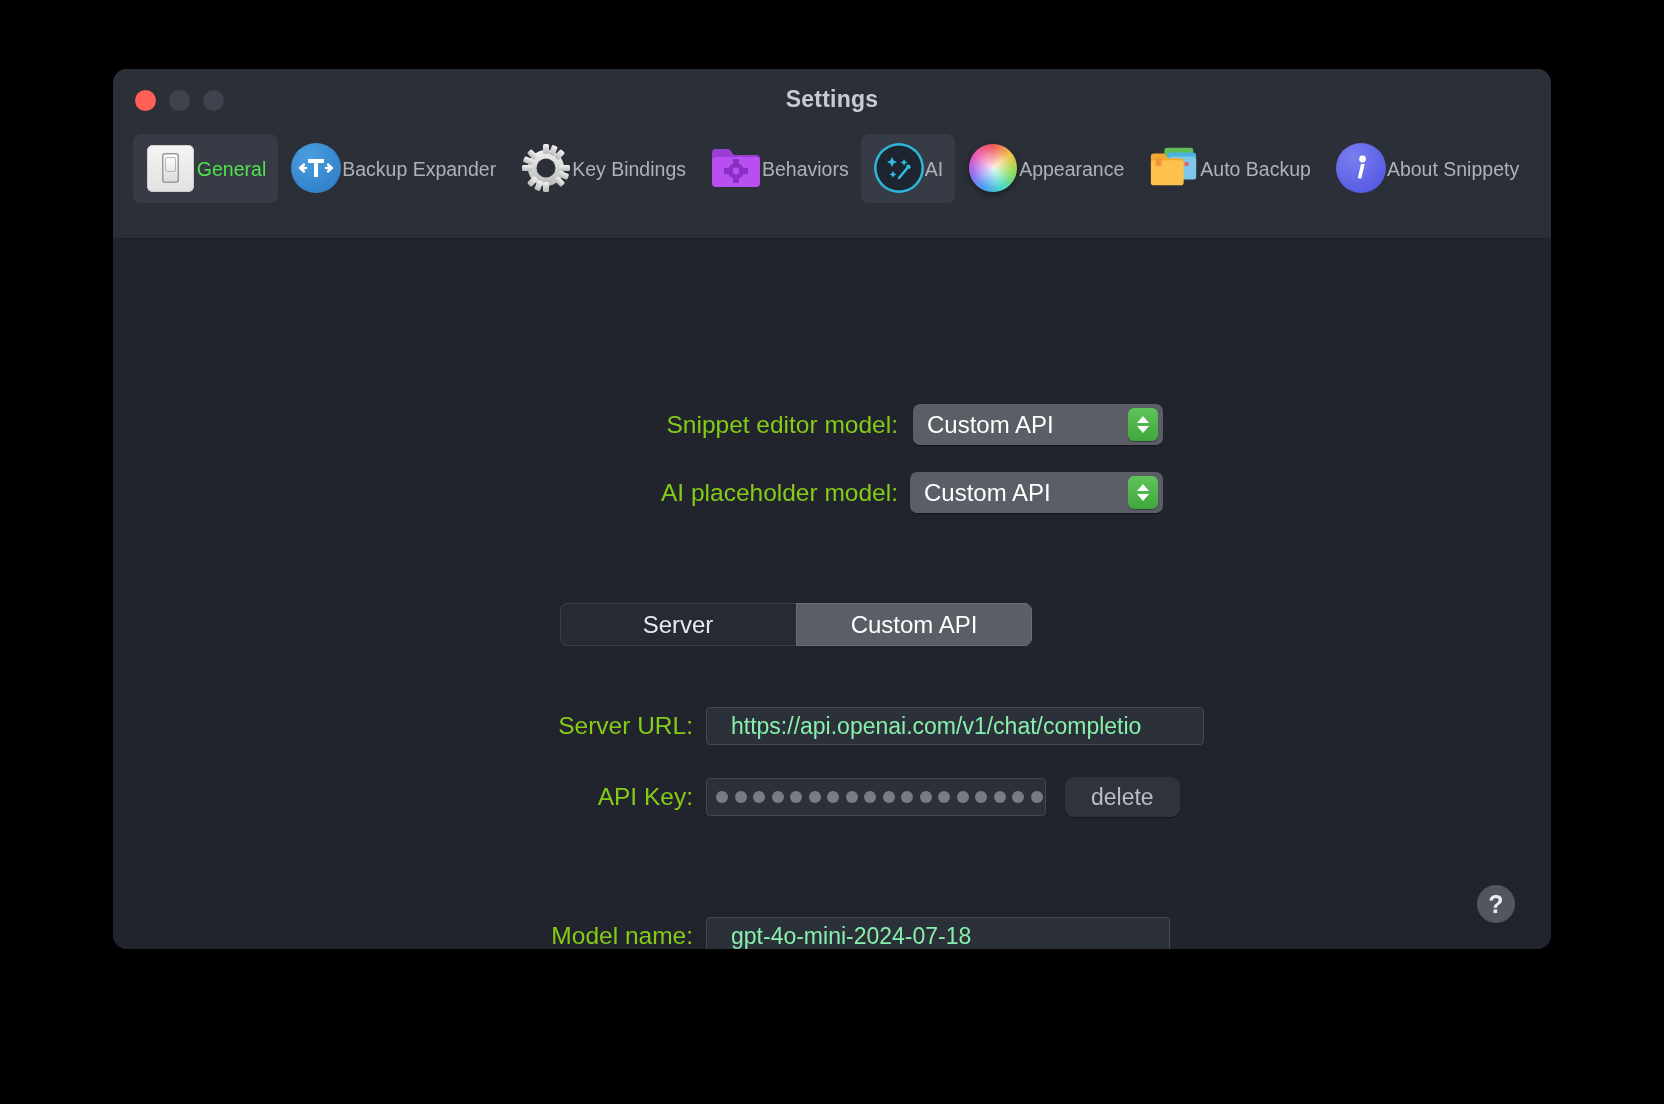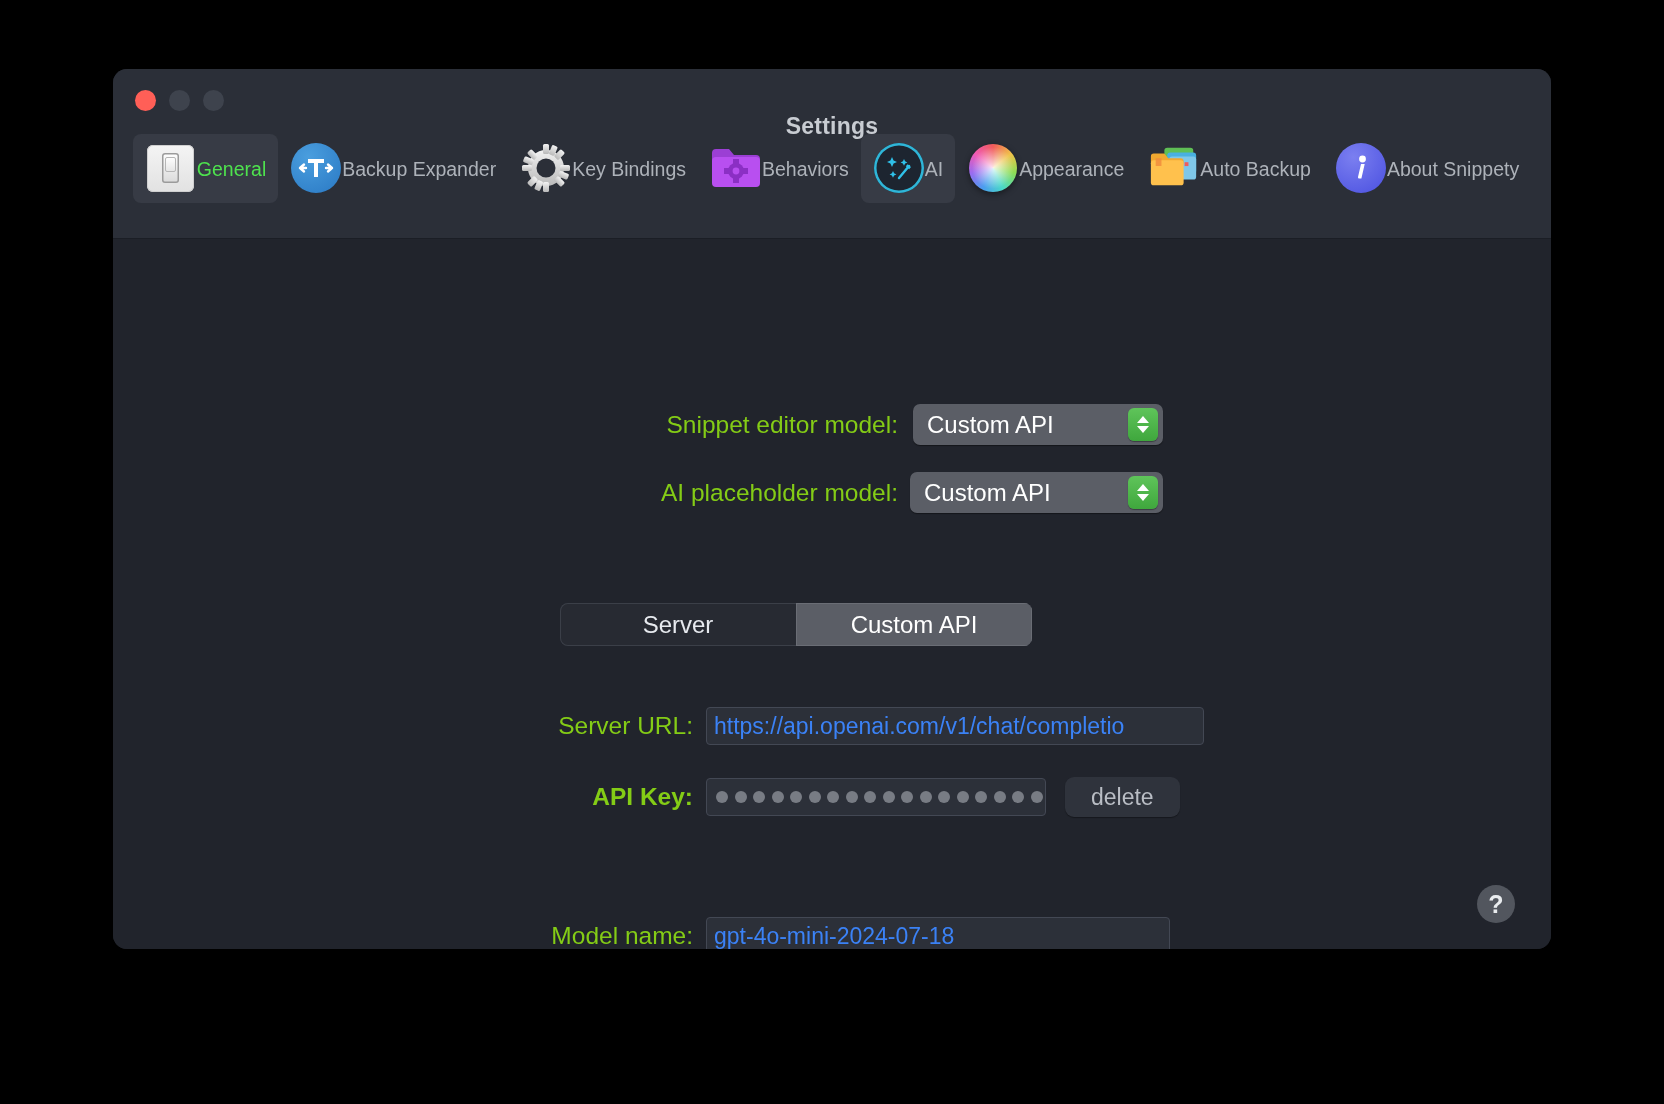"Settings" #win-title { margin-top: 27px -> none }
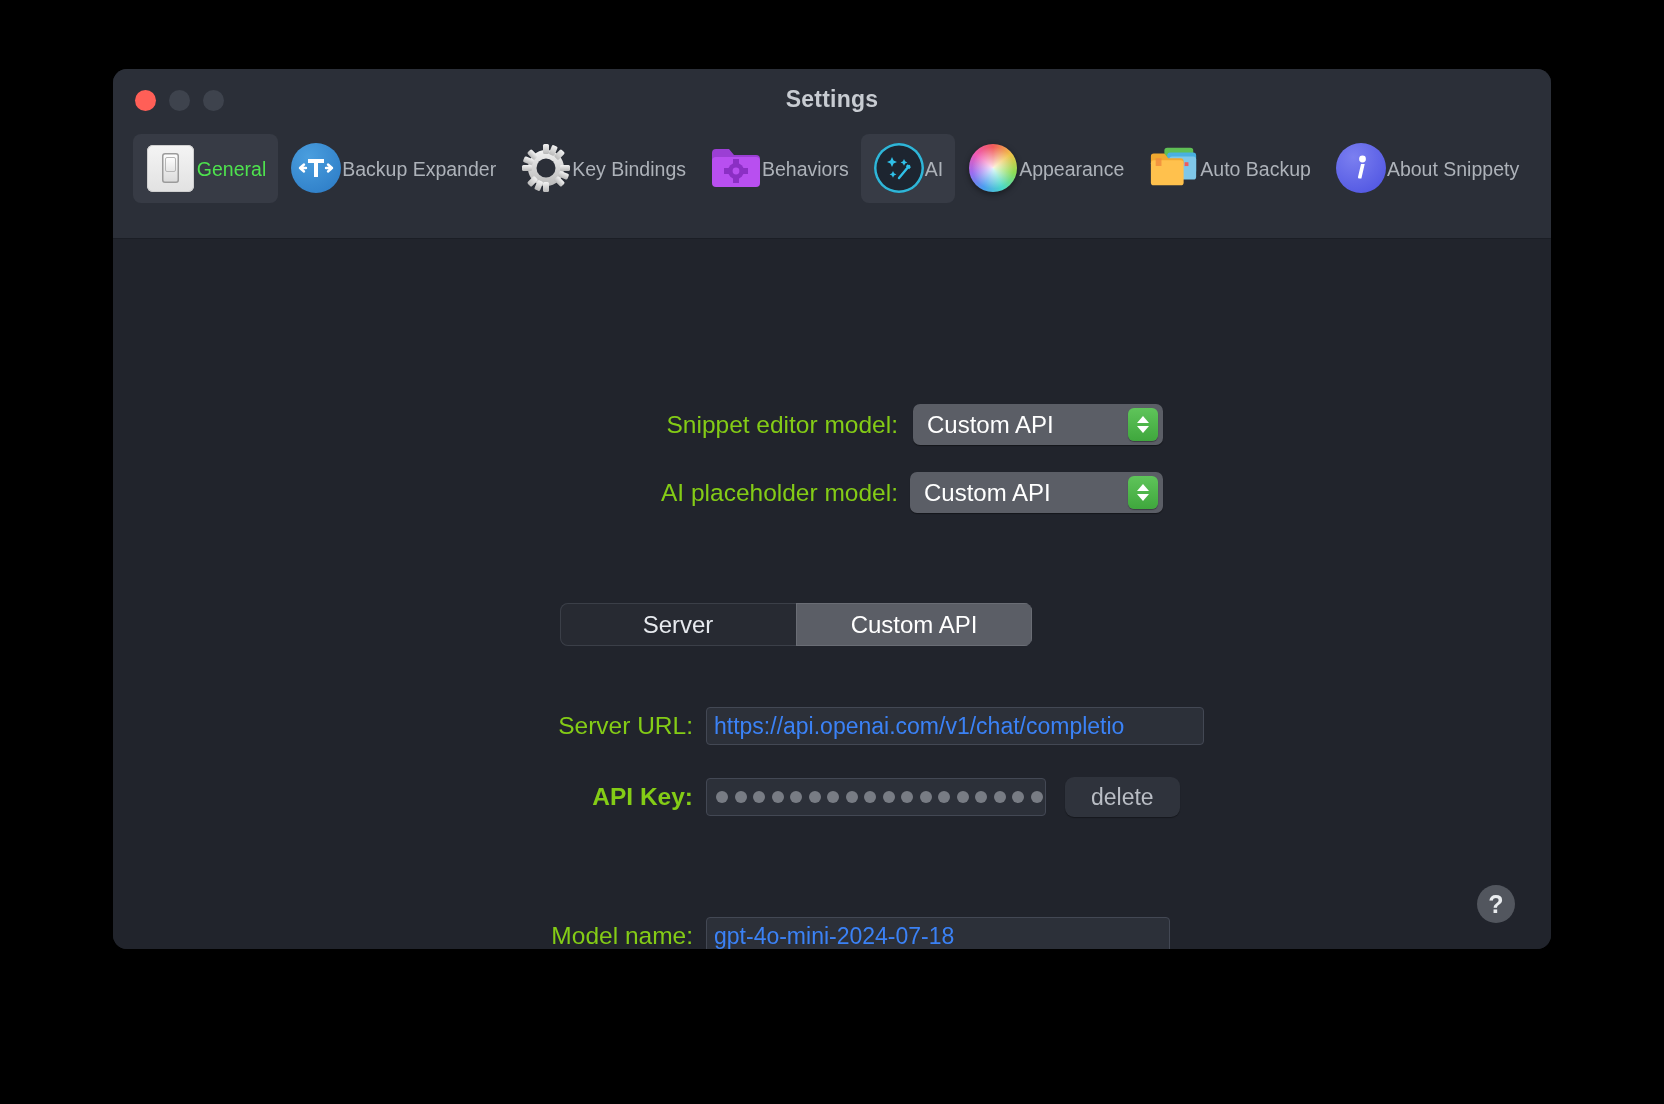"https://api.openai.com/v1/chat/completio" .tfield { color: #3b82f6 -> #86efac; padding: 0 7px -> 0 24px }
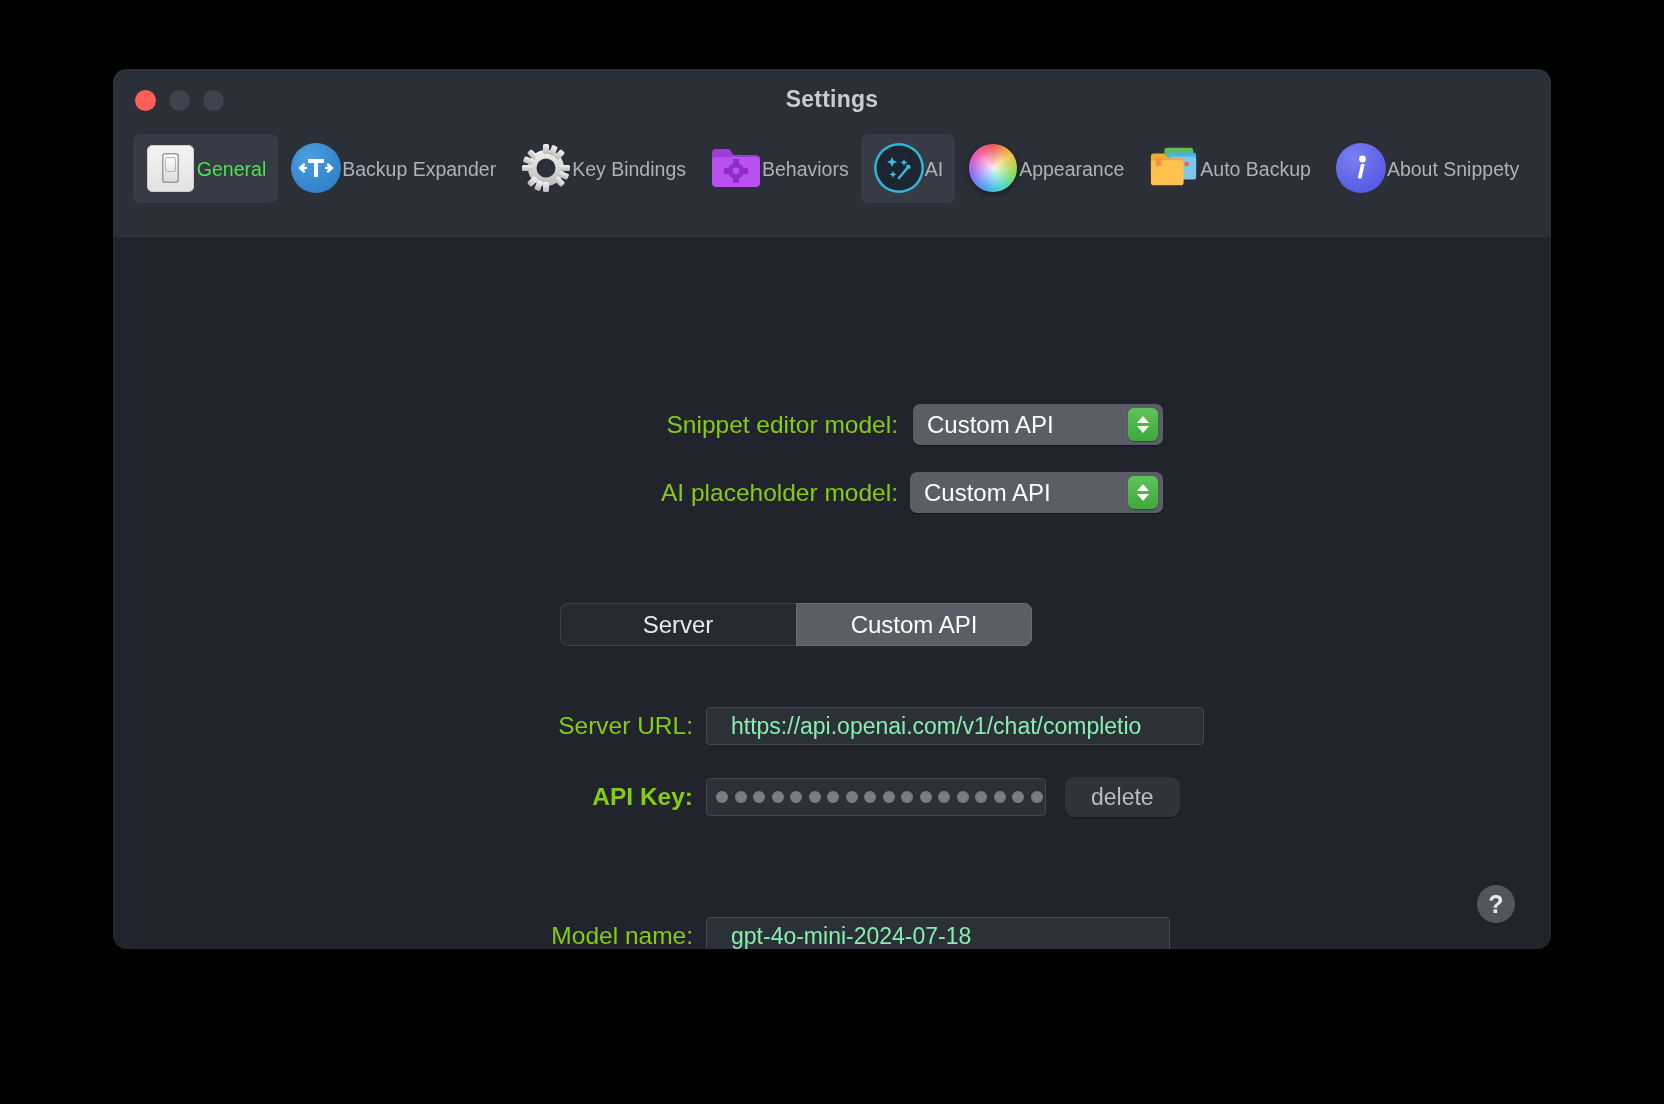"API Key:" div.flabel { font-weight: bold -> none }
